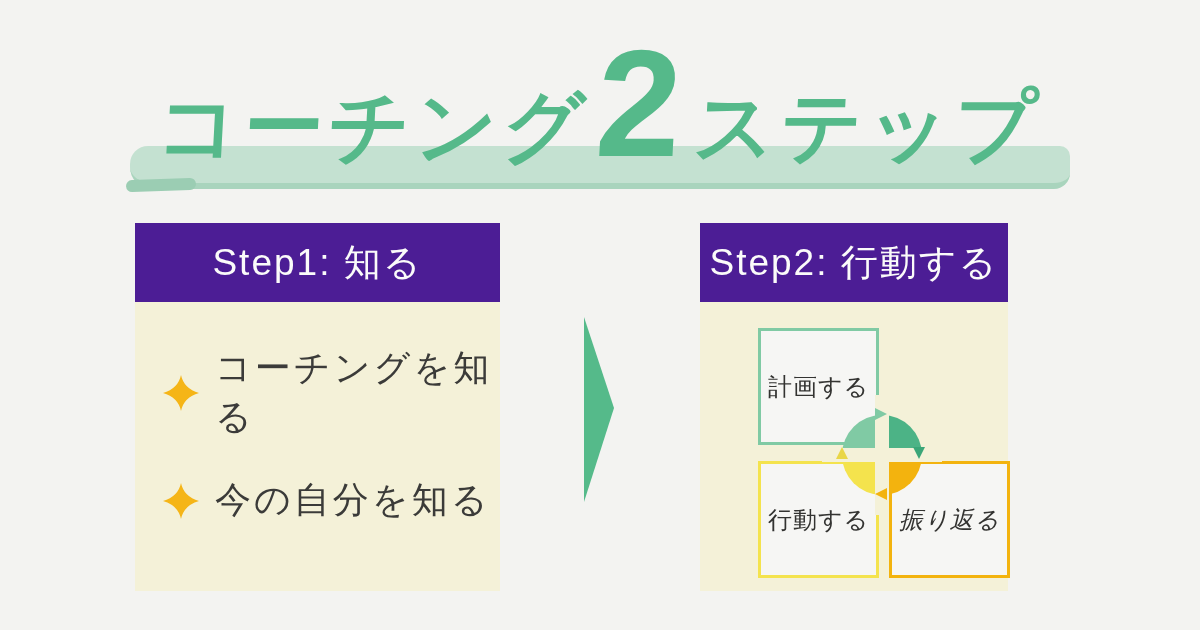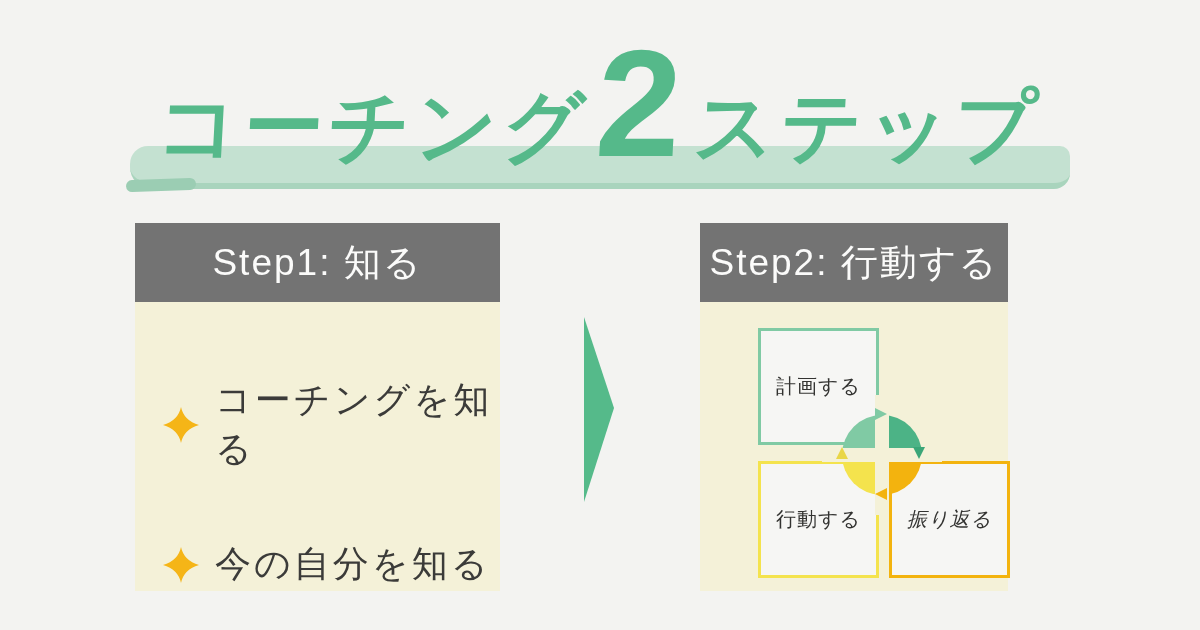"Step1: 知る" .card-header { background: #737373 -> #4c1d95 }
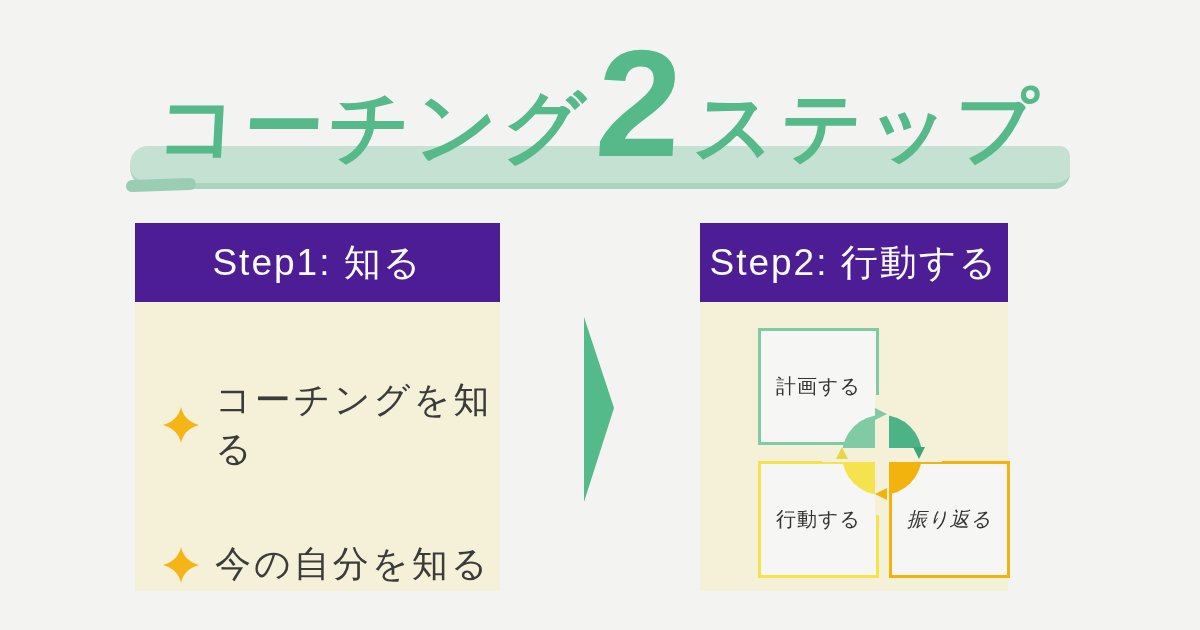"コーチングを知る" .item { margin-top: 32px -> none }
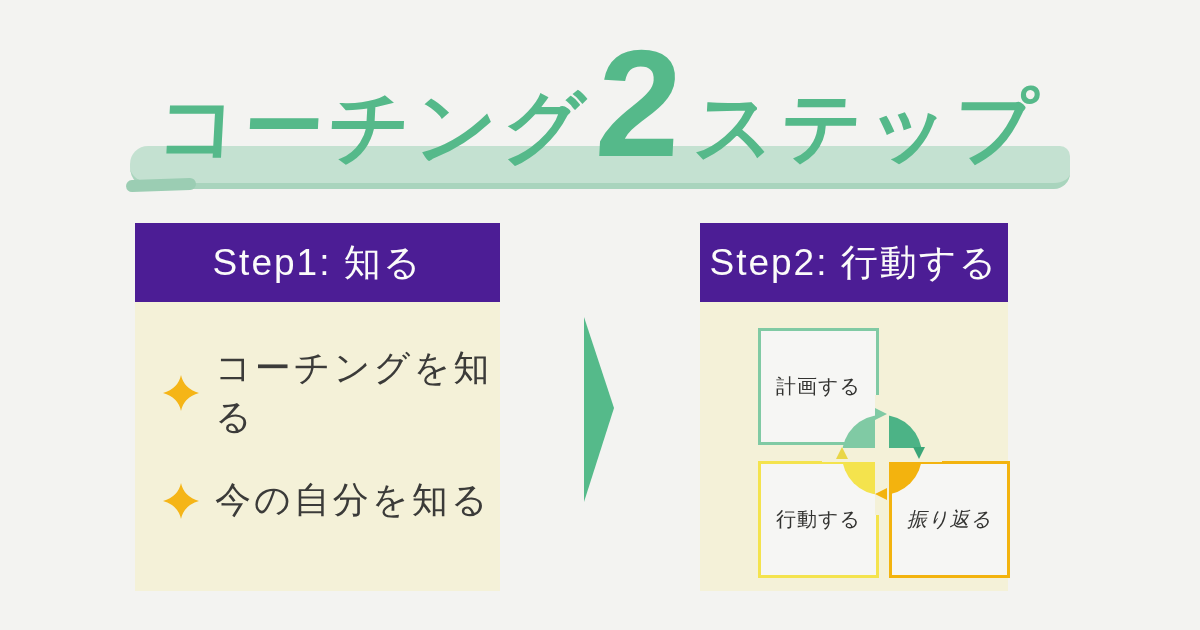"計画する" .pdca-box { font-size: 20px -> 24px }
